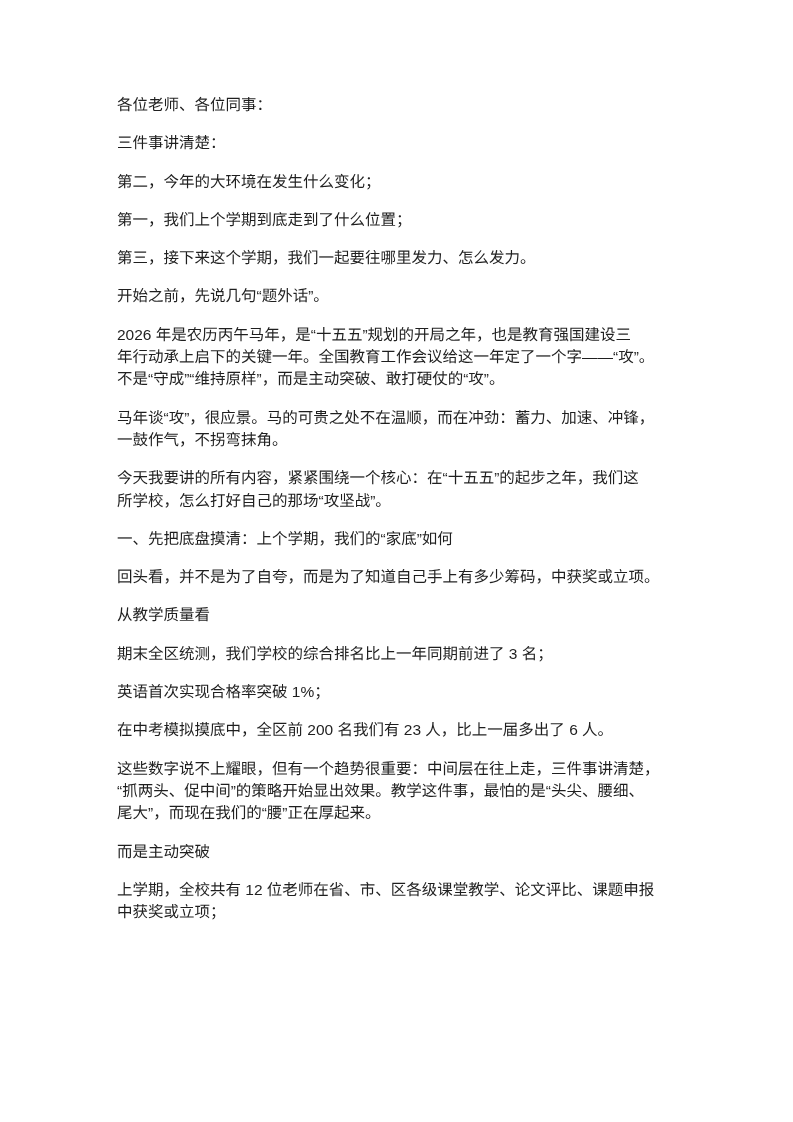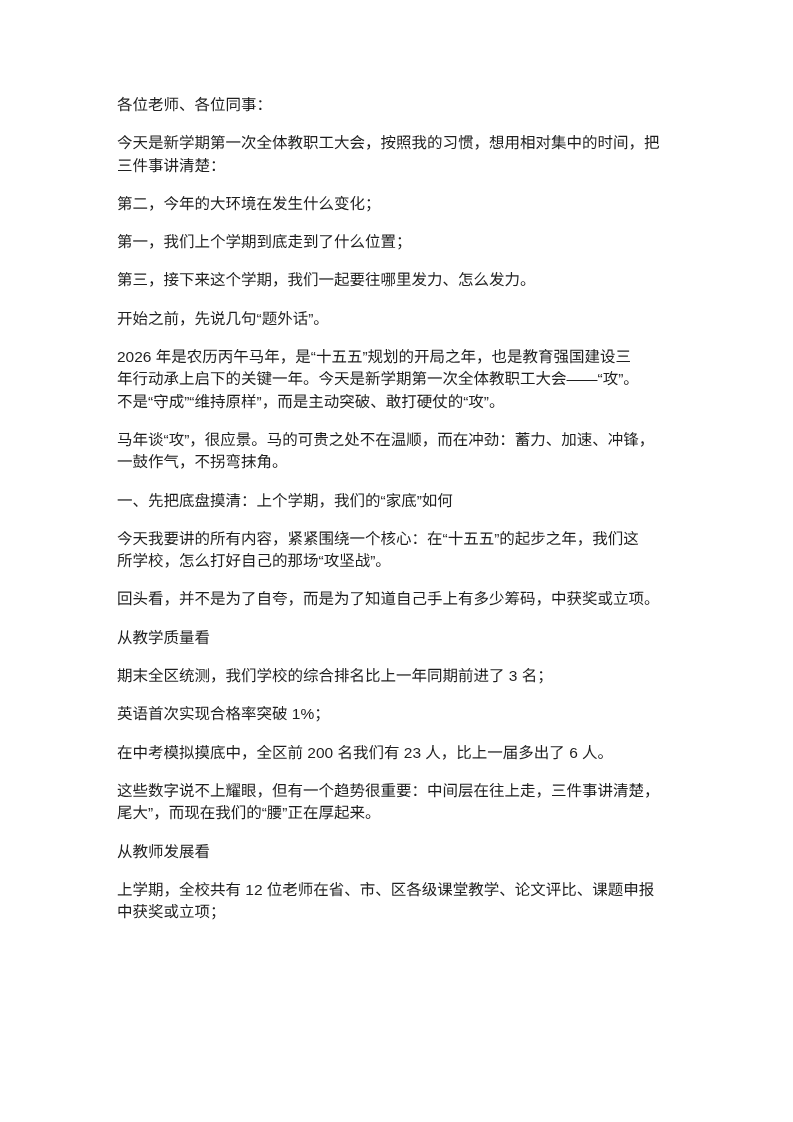"今天是新学期第一次全体教职工大会，按照我的习惯，想用相对集中的时间，把" span.line { html: <span>今天是新学期第一次全体教职工大会，按照我的习惯，想用相对集中的时间，把</span> -> none }
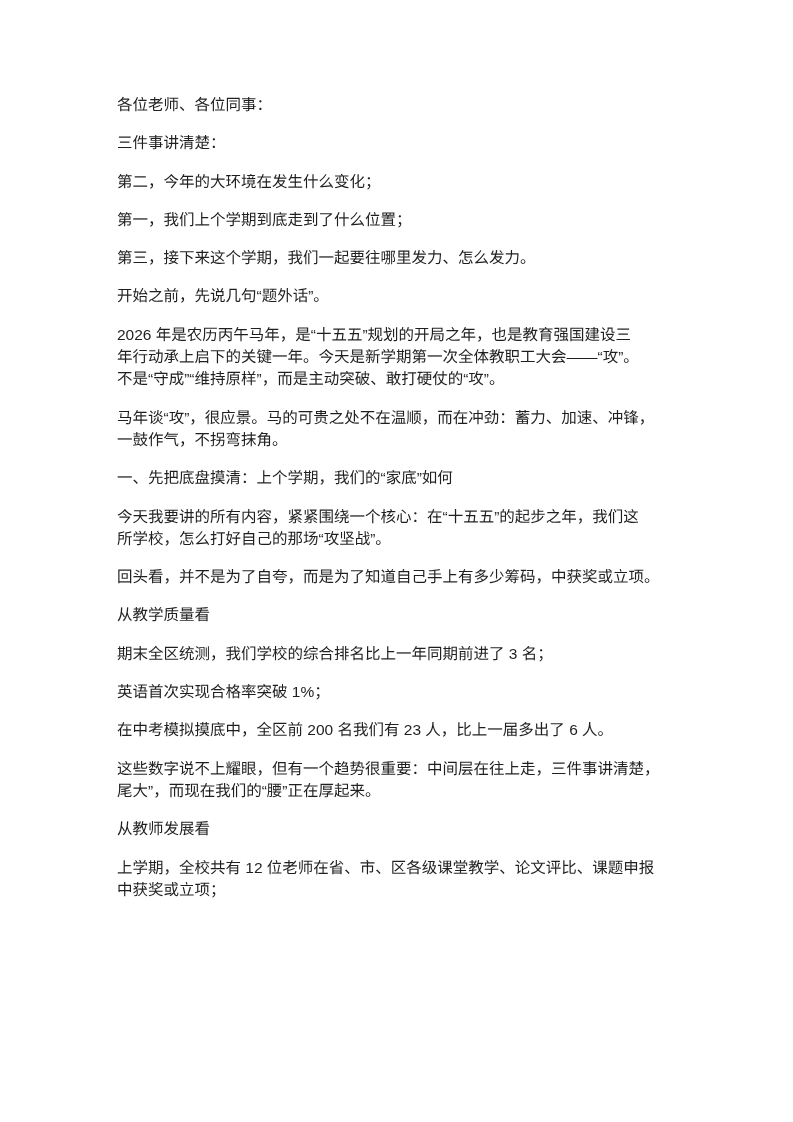"年行动承上启下的关键一年。今天是新学期第一次全体教职工大会——“攻”。" span.line { text: 今天是新学期第一次全体教职工大会 -> 全国教育工作会议给这一年定了一个字 }
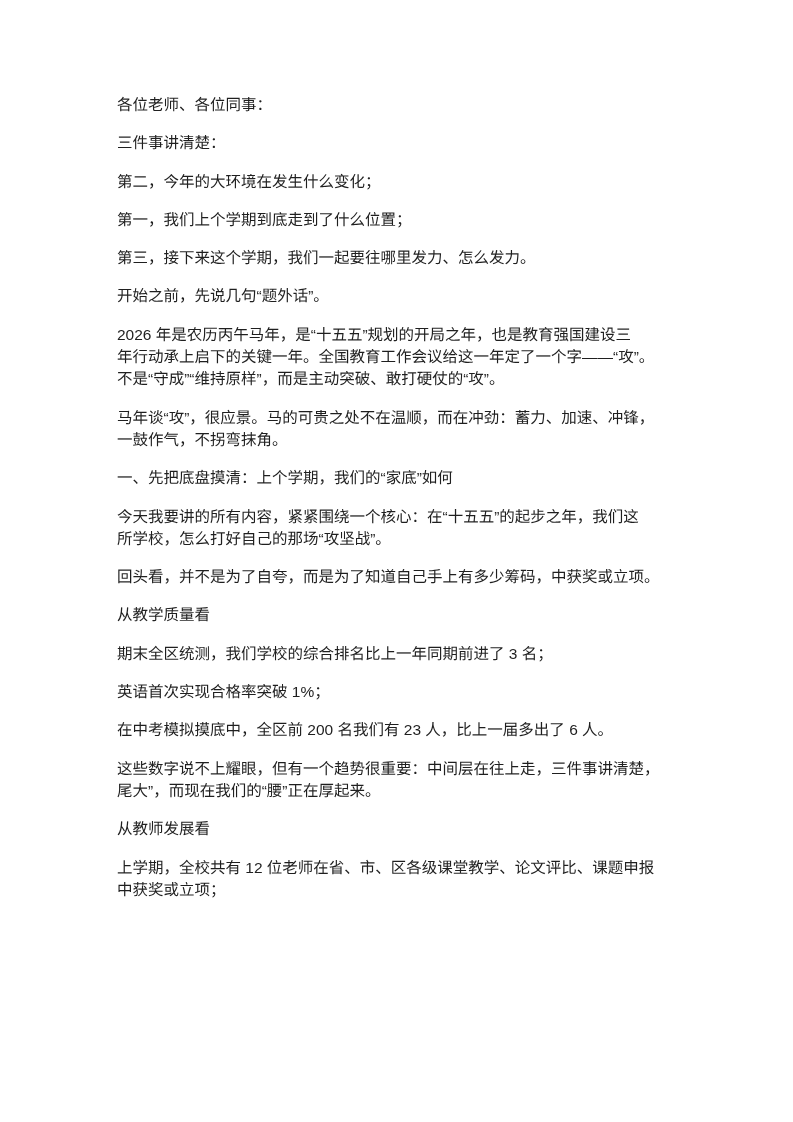"一、先把底盘摸清：上个学期，我们的“家底”如何" p.para { order: before "今天我要讲的所有内容，紧紧围绕一个核心：在“十五五”的起步之年，我们这" -> after "今天我要讲的所有内容，紧紧围绕一个核心：在“十五五”的起步之年，我们这" }
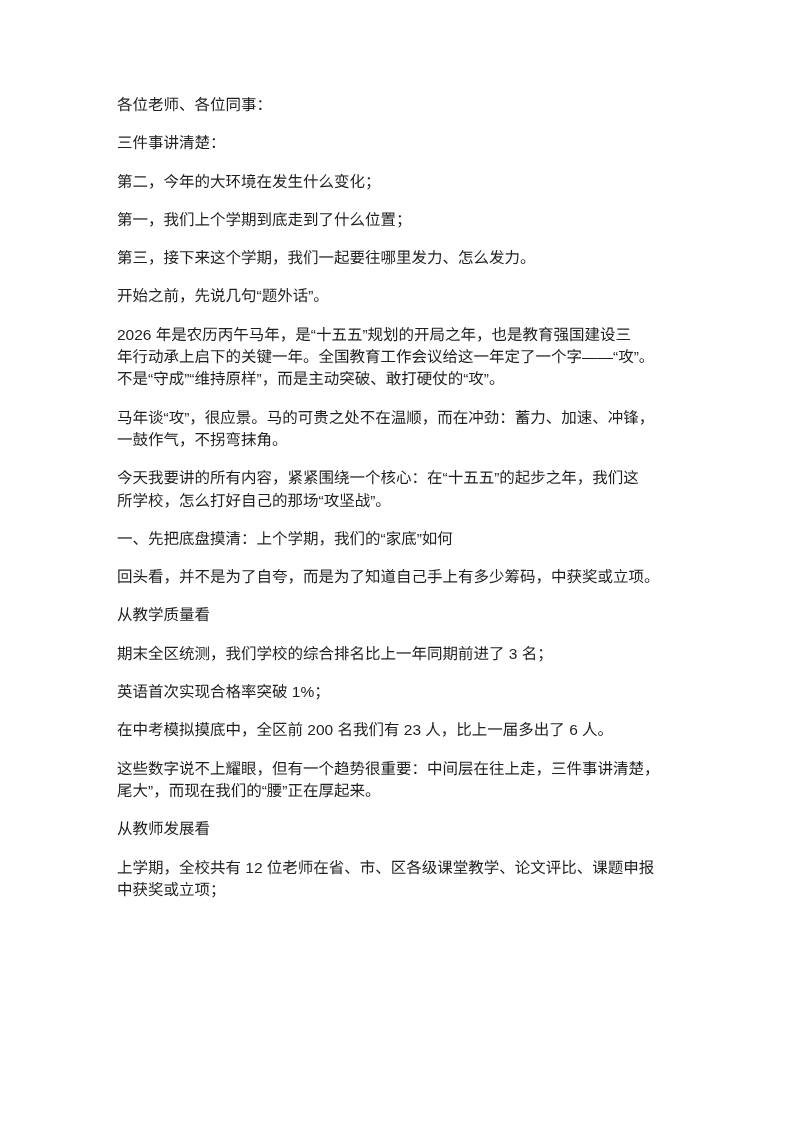"“抓两头、促中间”的策略开始显出效果。教学这件事，最怕的是“头尖、腰细、" span.line { html: none -> <span>“抓两头、促中间”的策略开始显出效果。教学这件事，最怕的是“头尖、腰细、</span> }
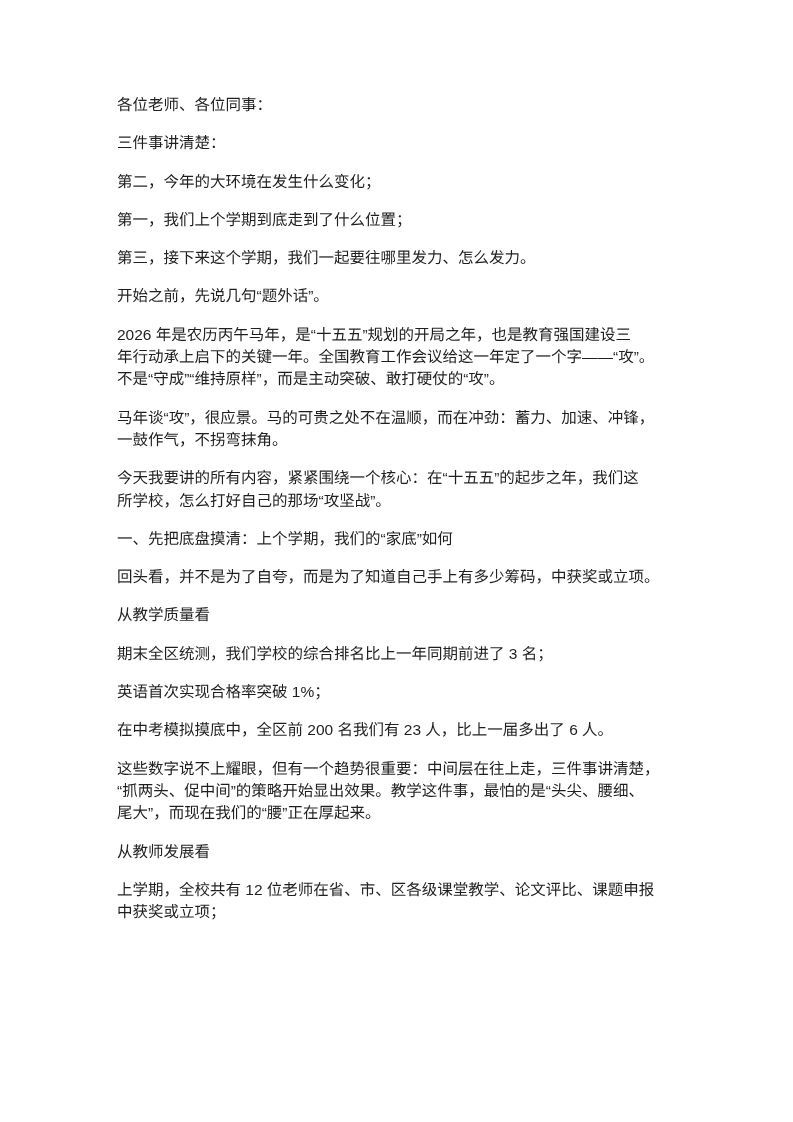"从教师发展看" span.line { text: 从教师发展看 -> 而是主动突破 }
